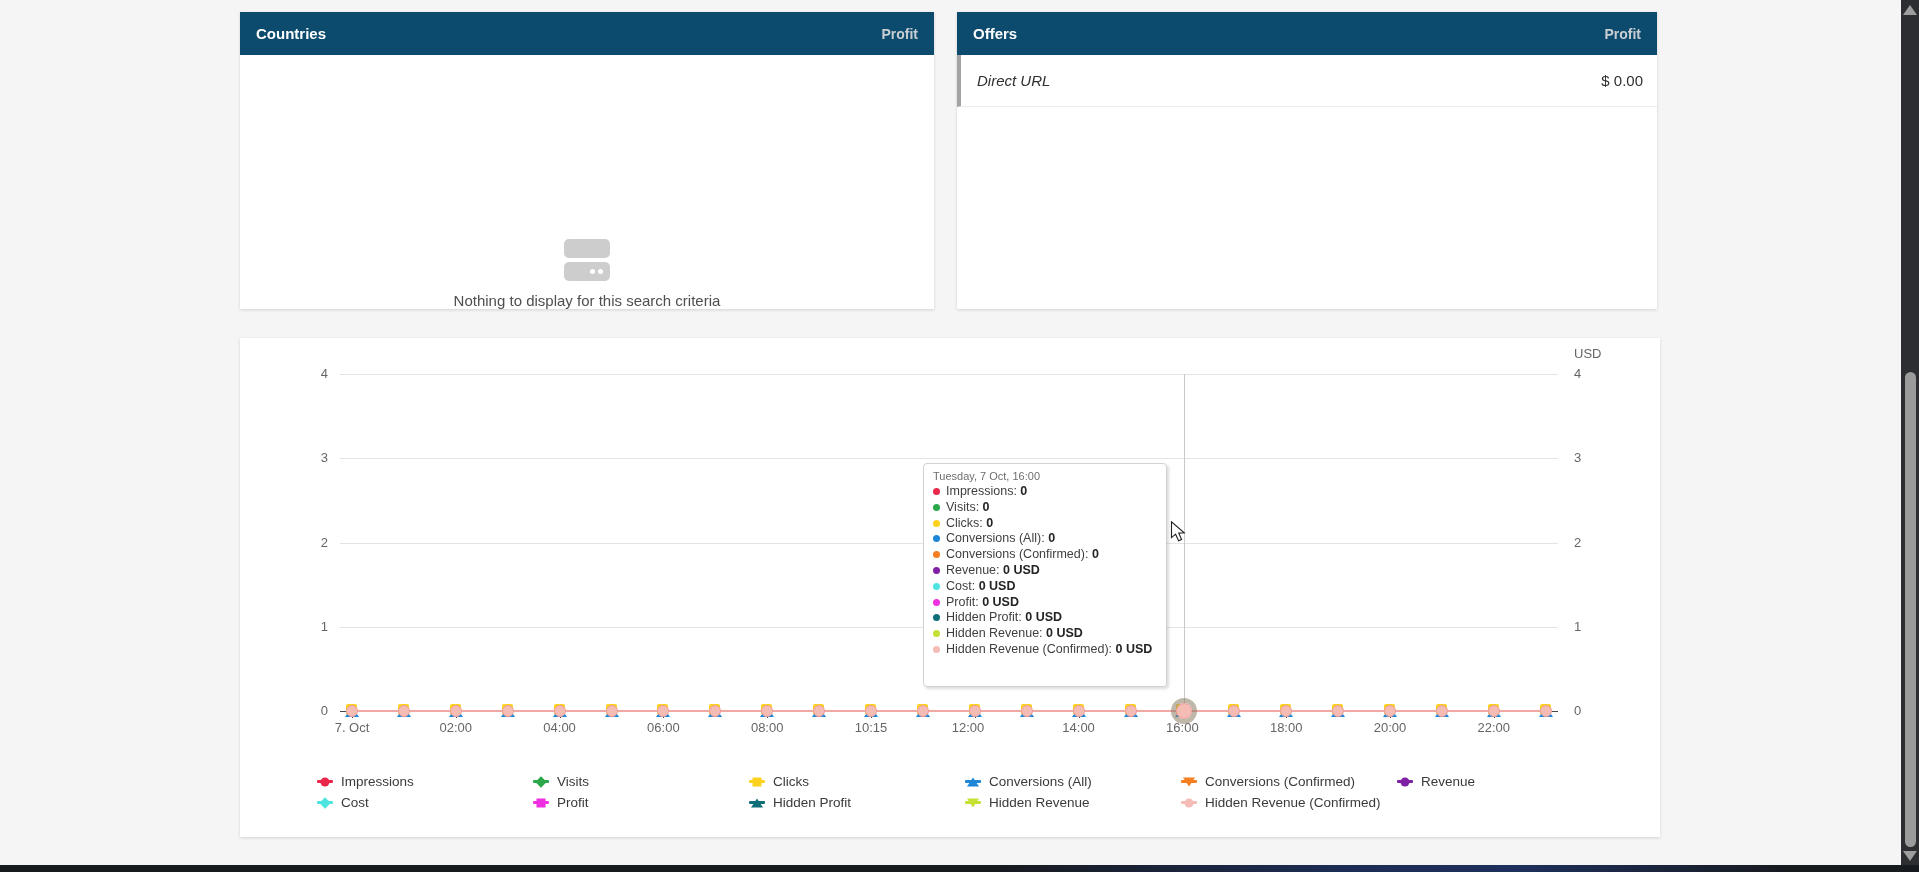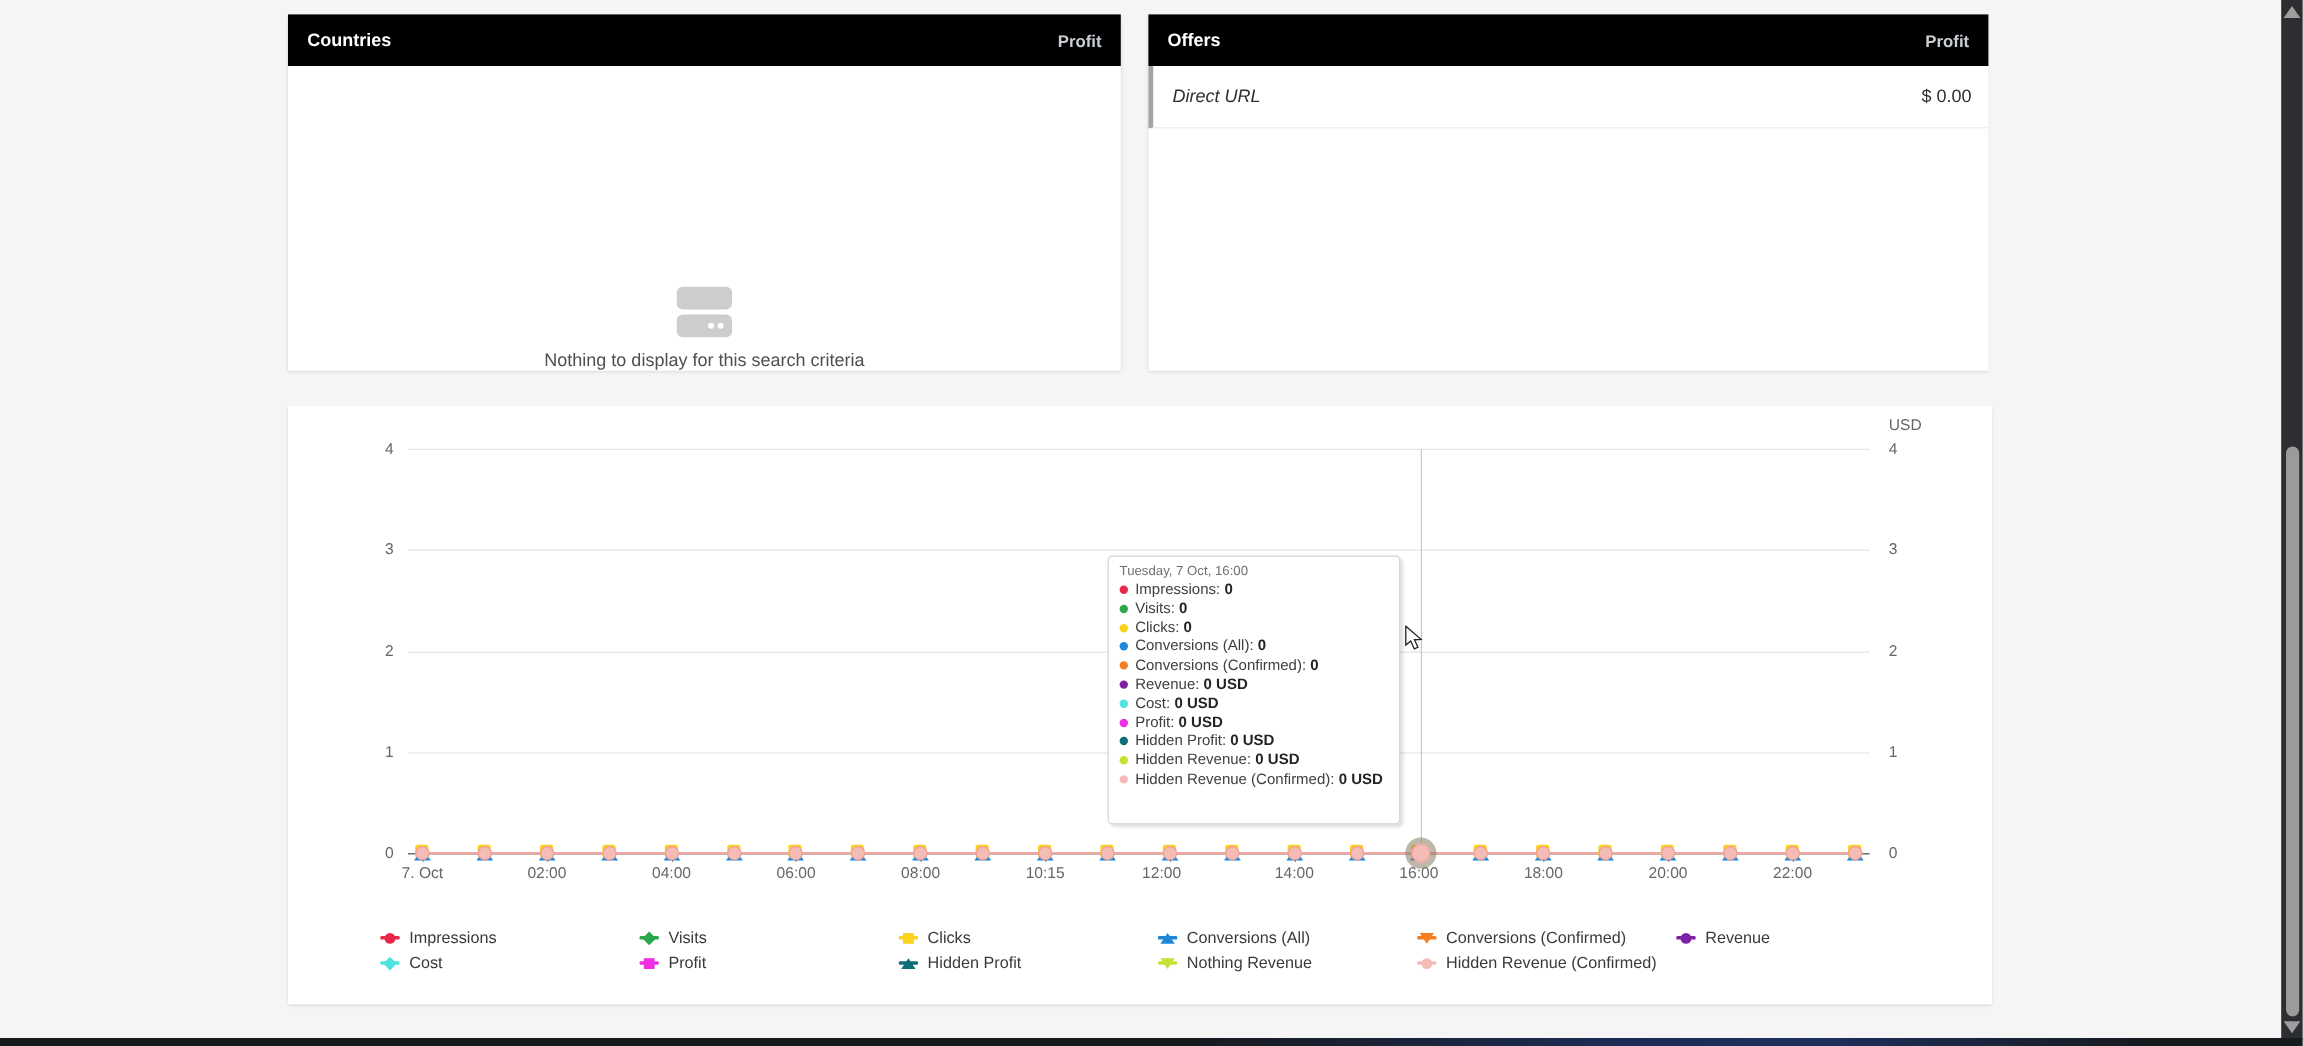"Countries" .card-header { background: #000000 -> #0c4a6e }
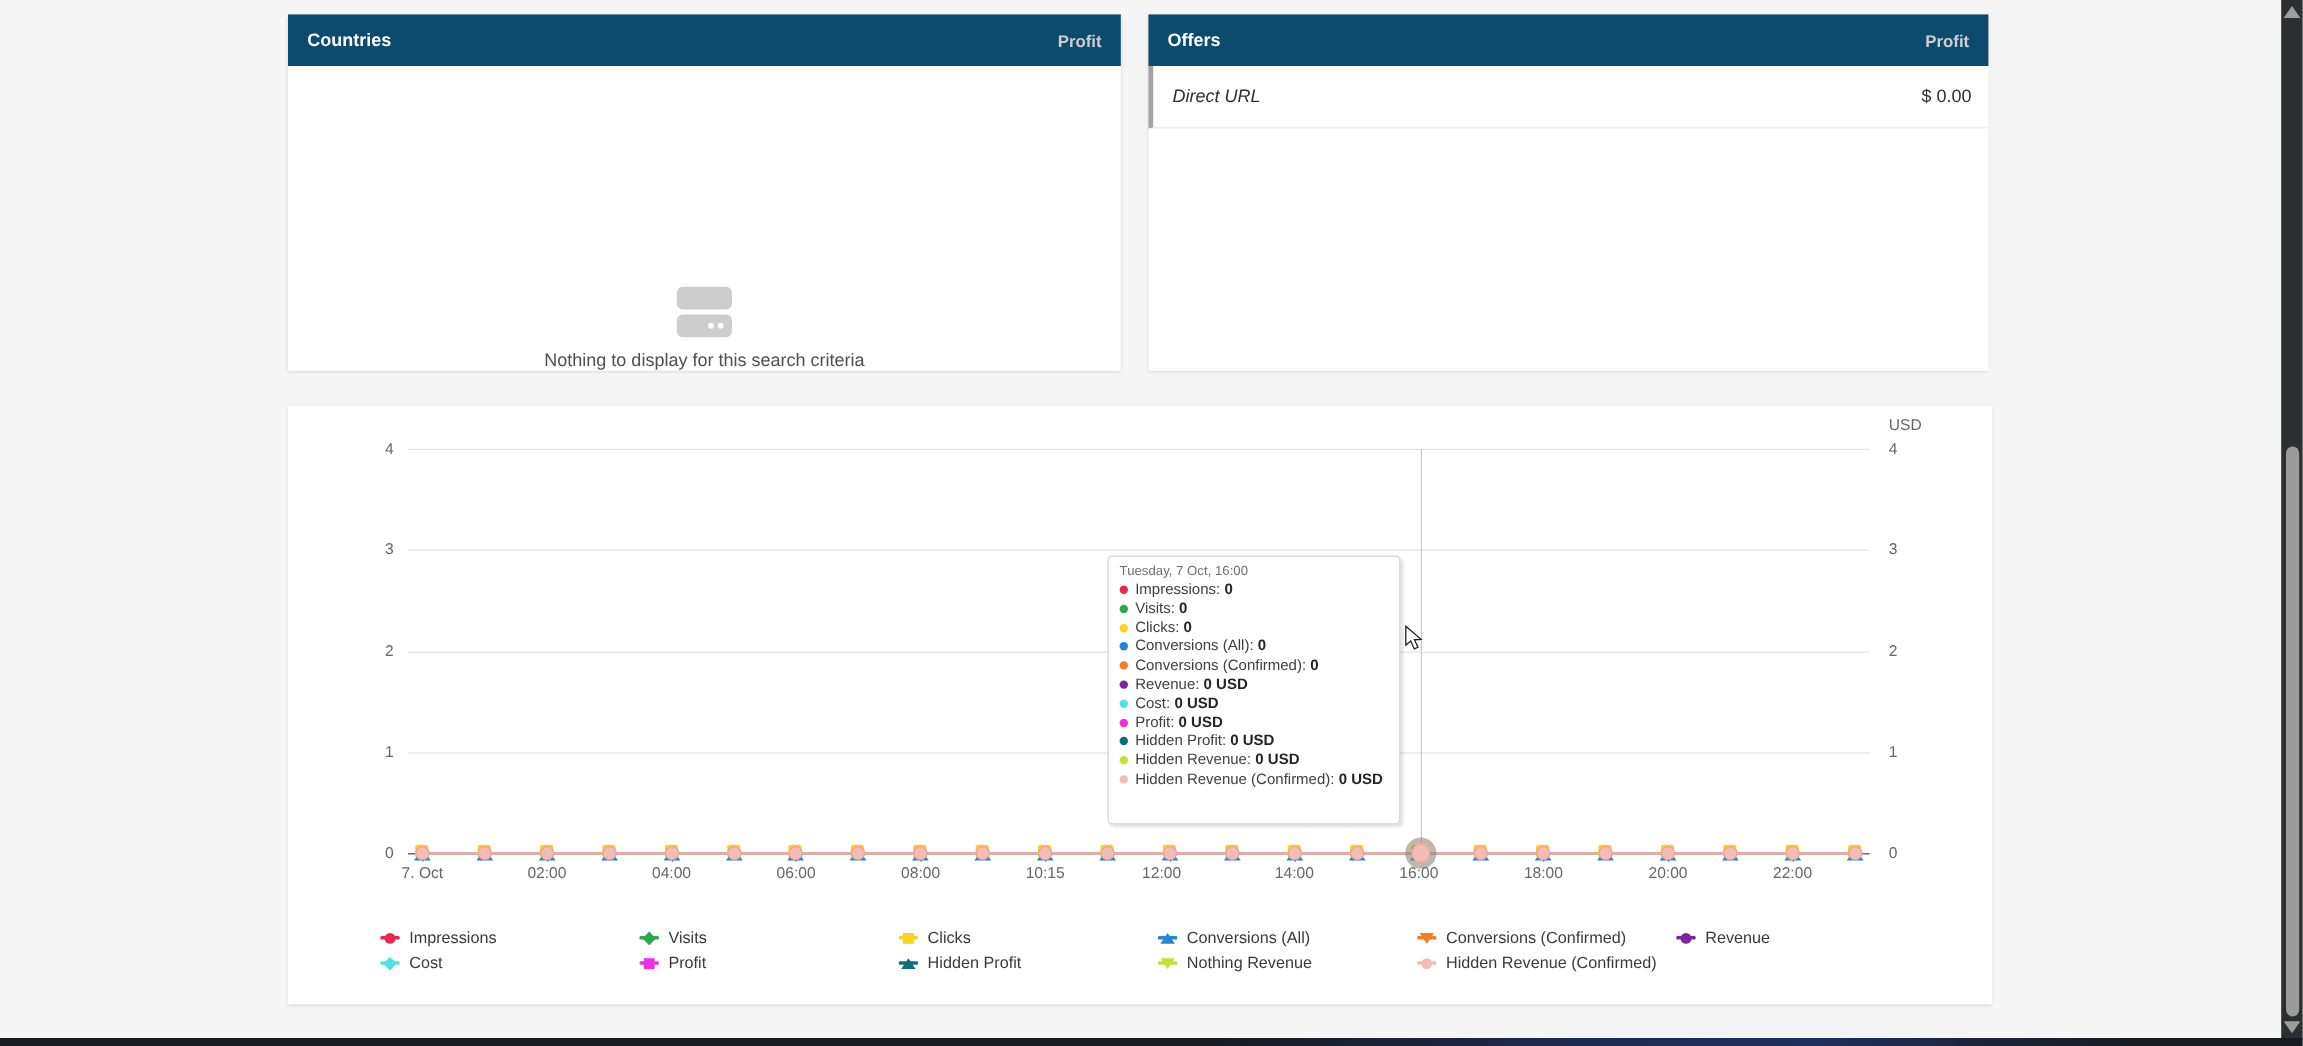"Nothing Revenue" span.leg-label { text: Nothing -> Hidden }
